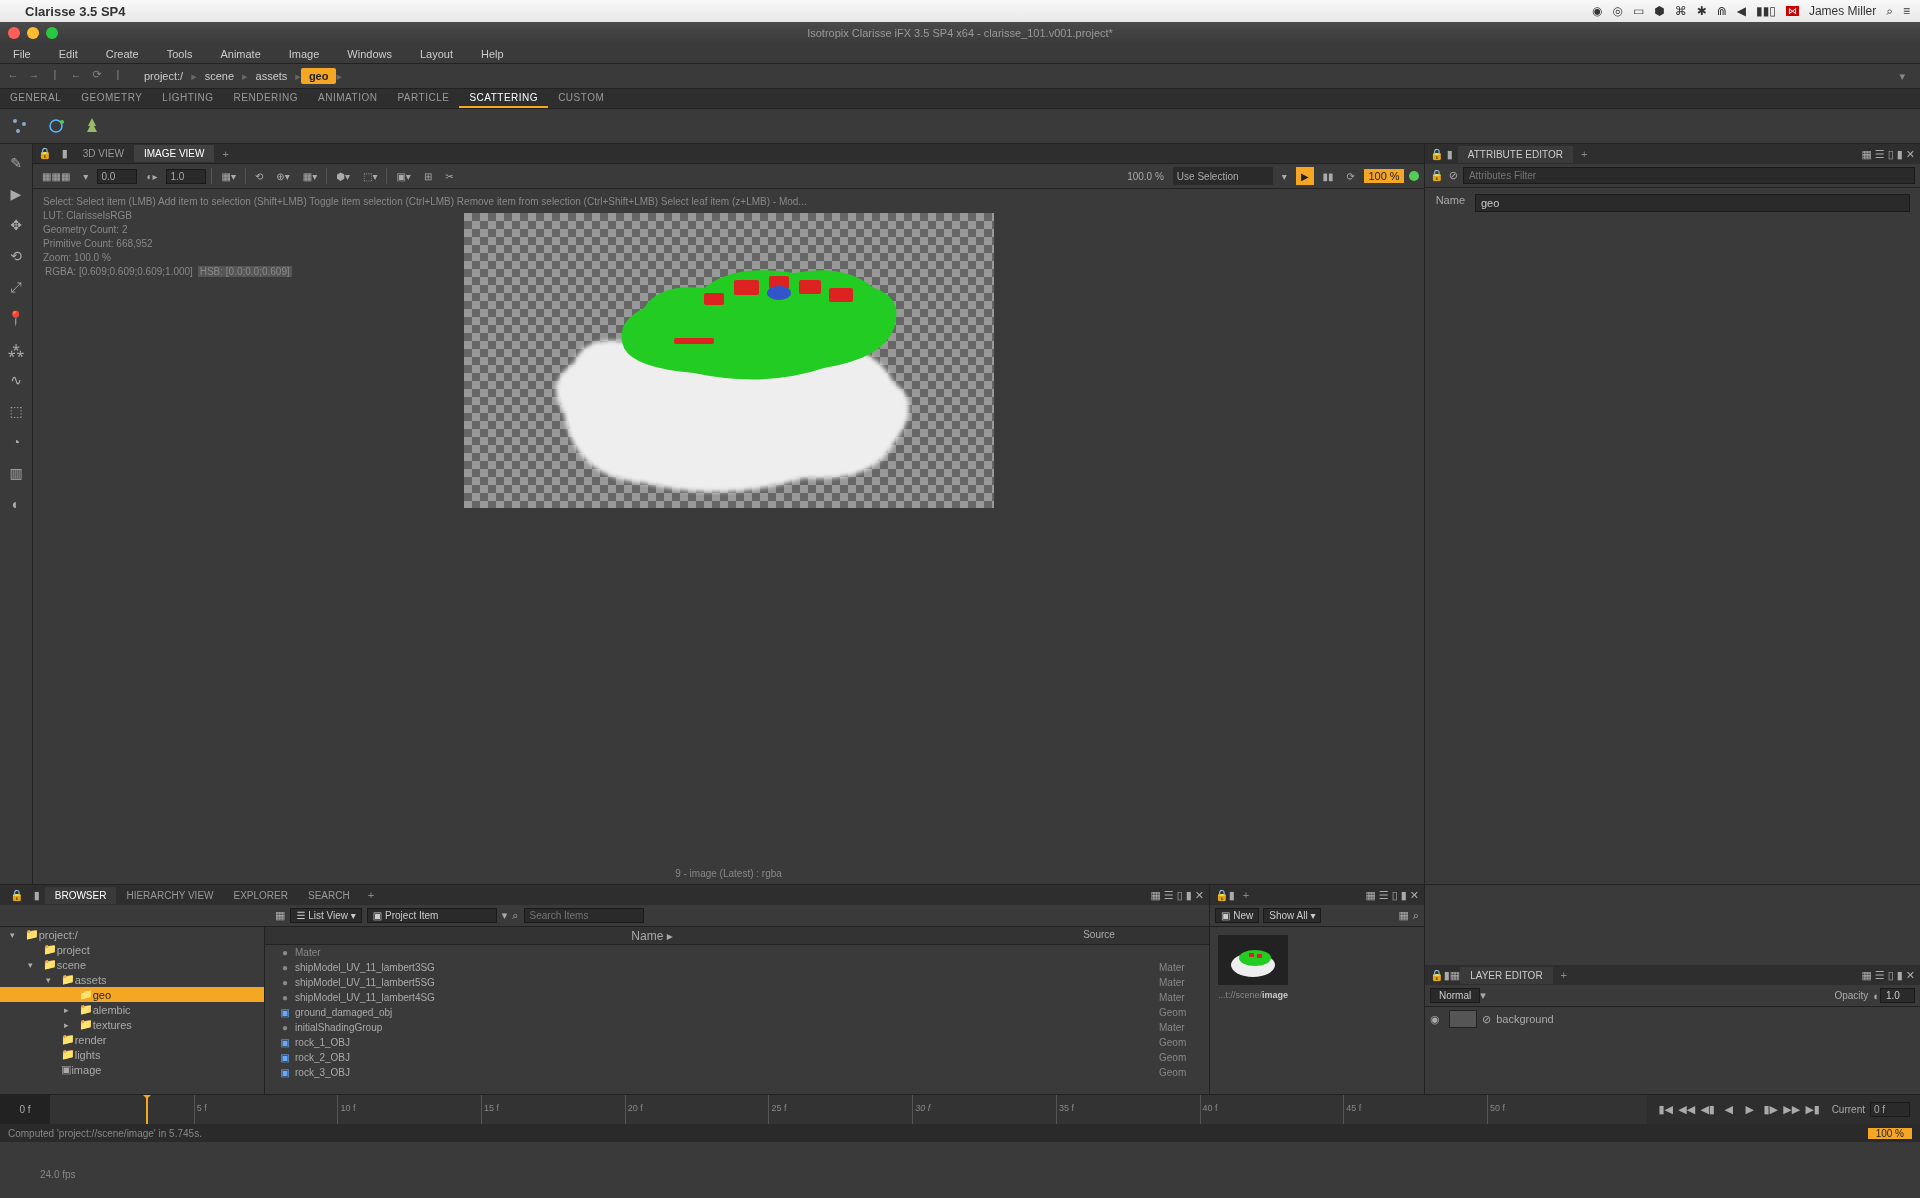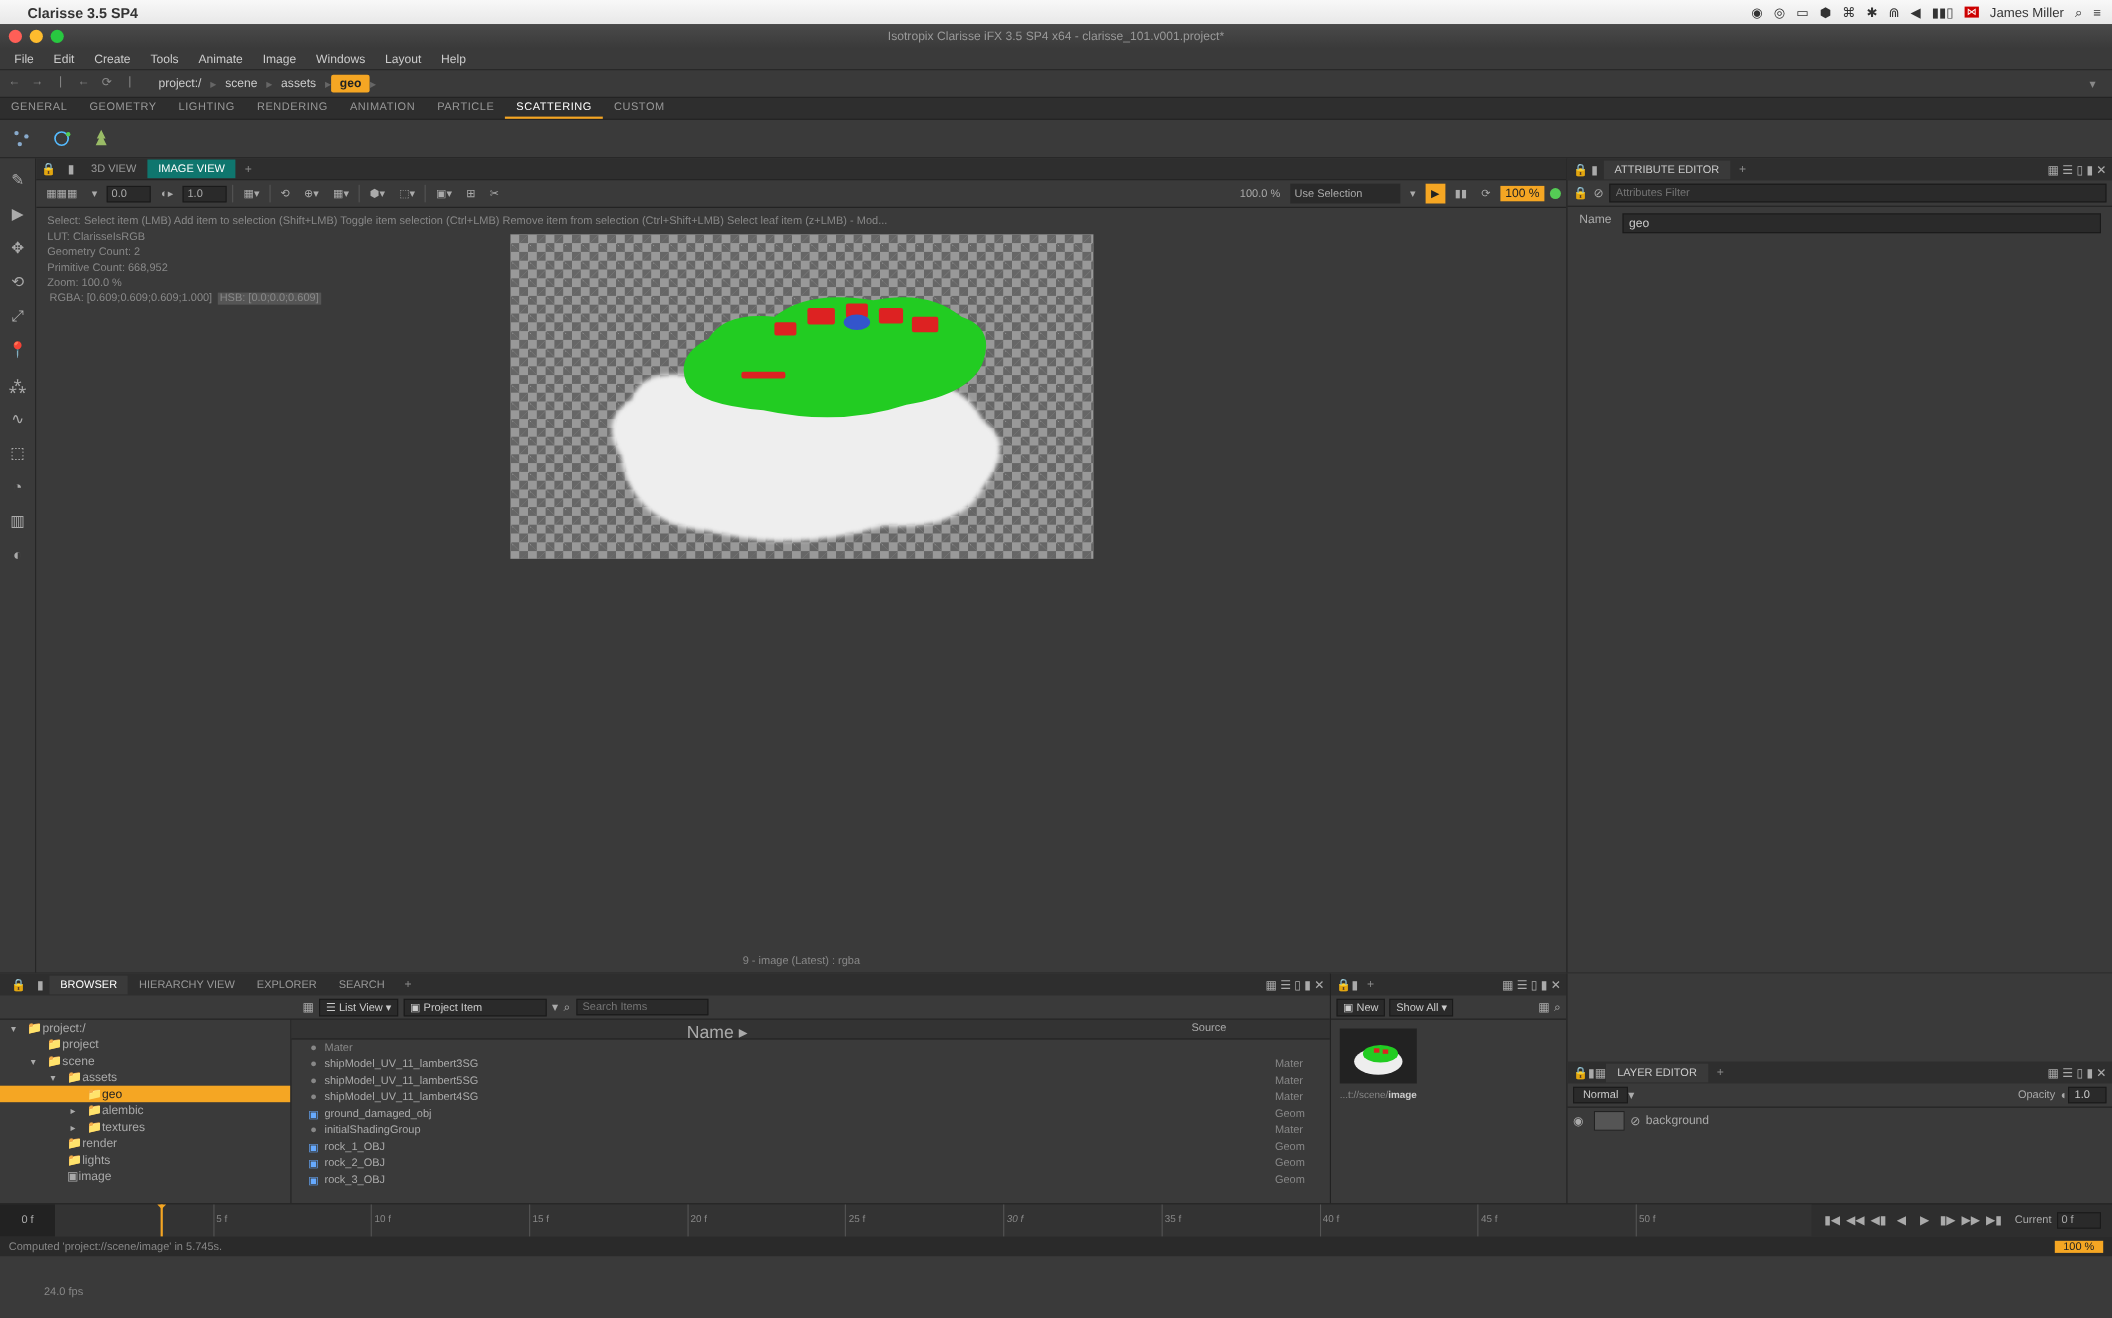"File" .app-menu { gap: 2px -> 12px }
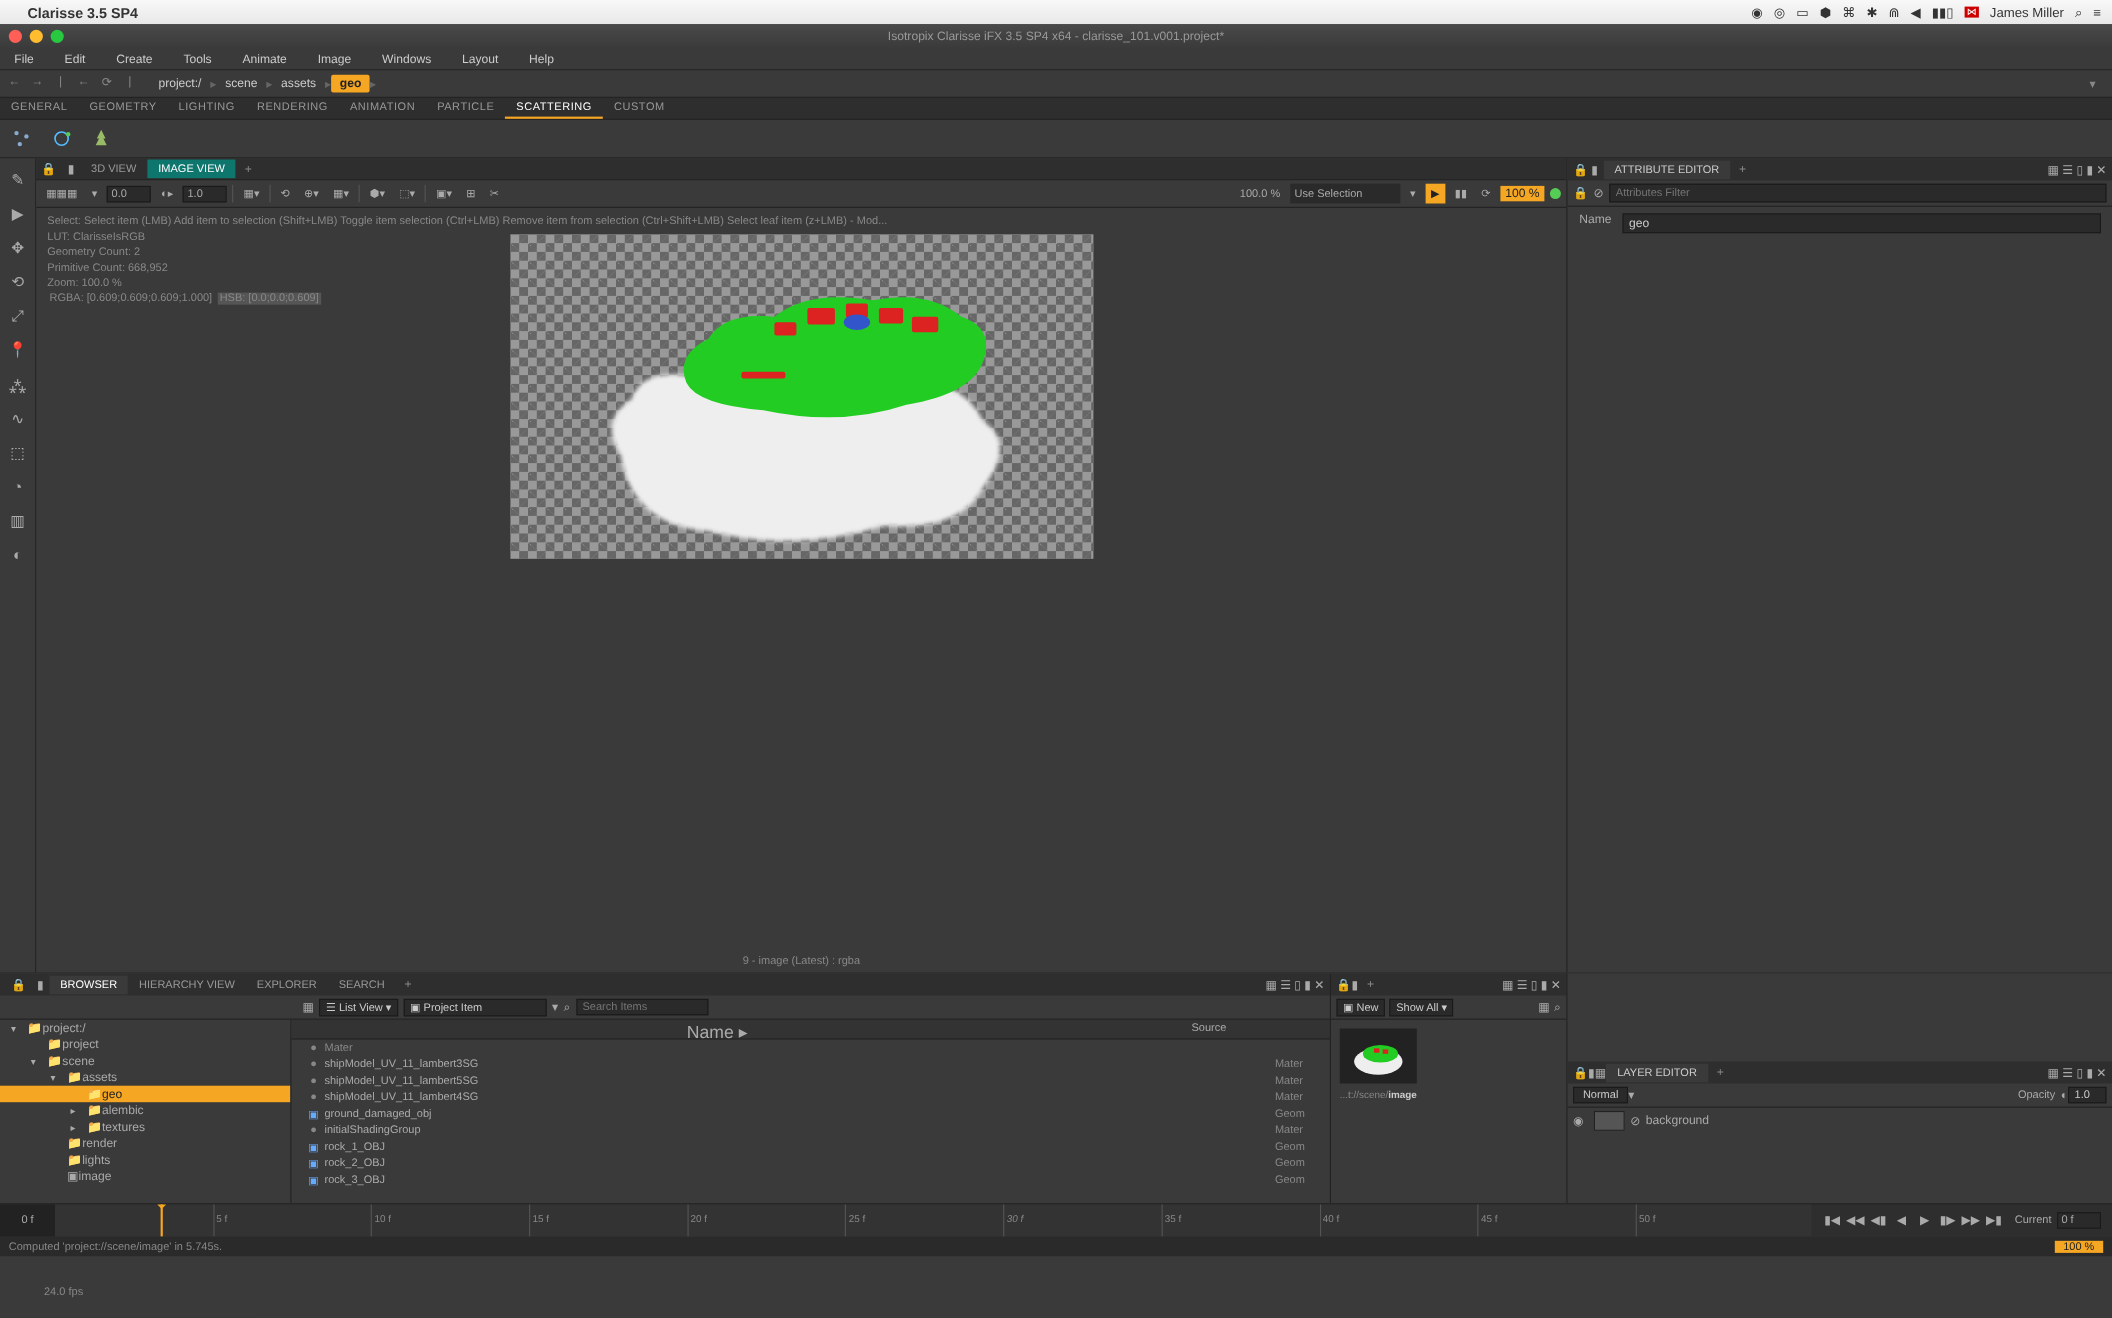"IMAGE VIEW" .view-tab.active { background: #0f766e -> #404040 }
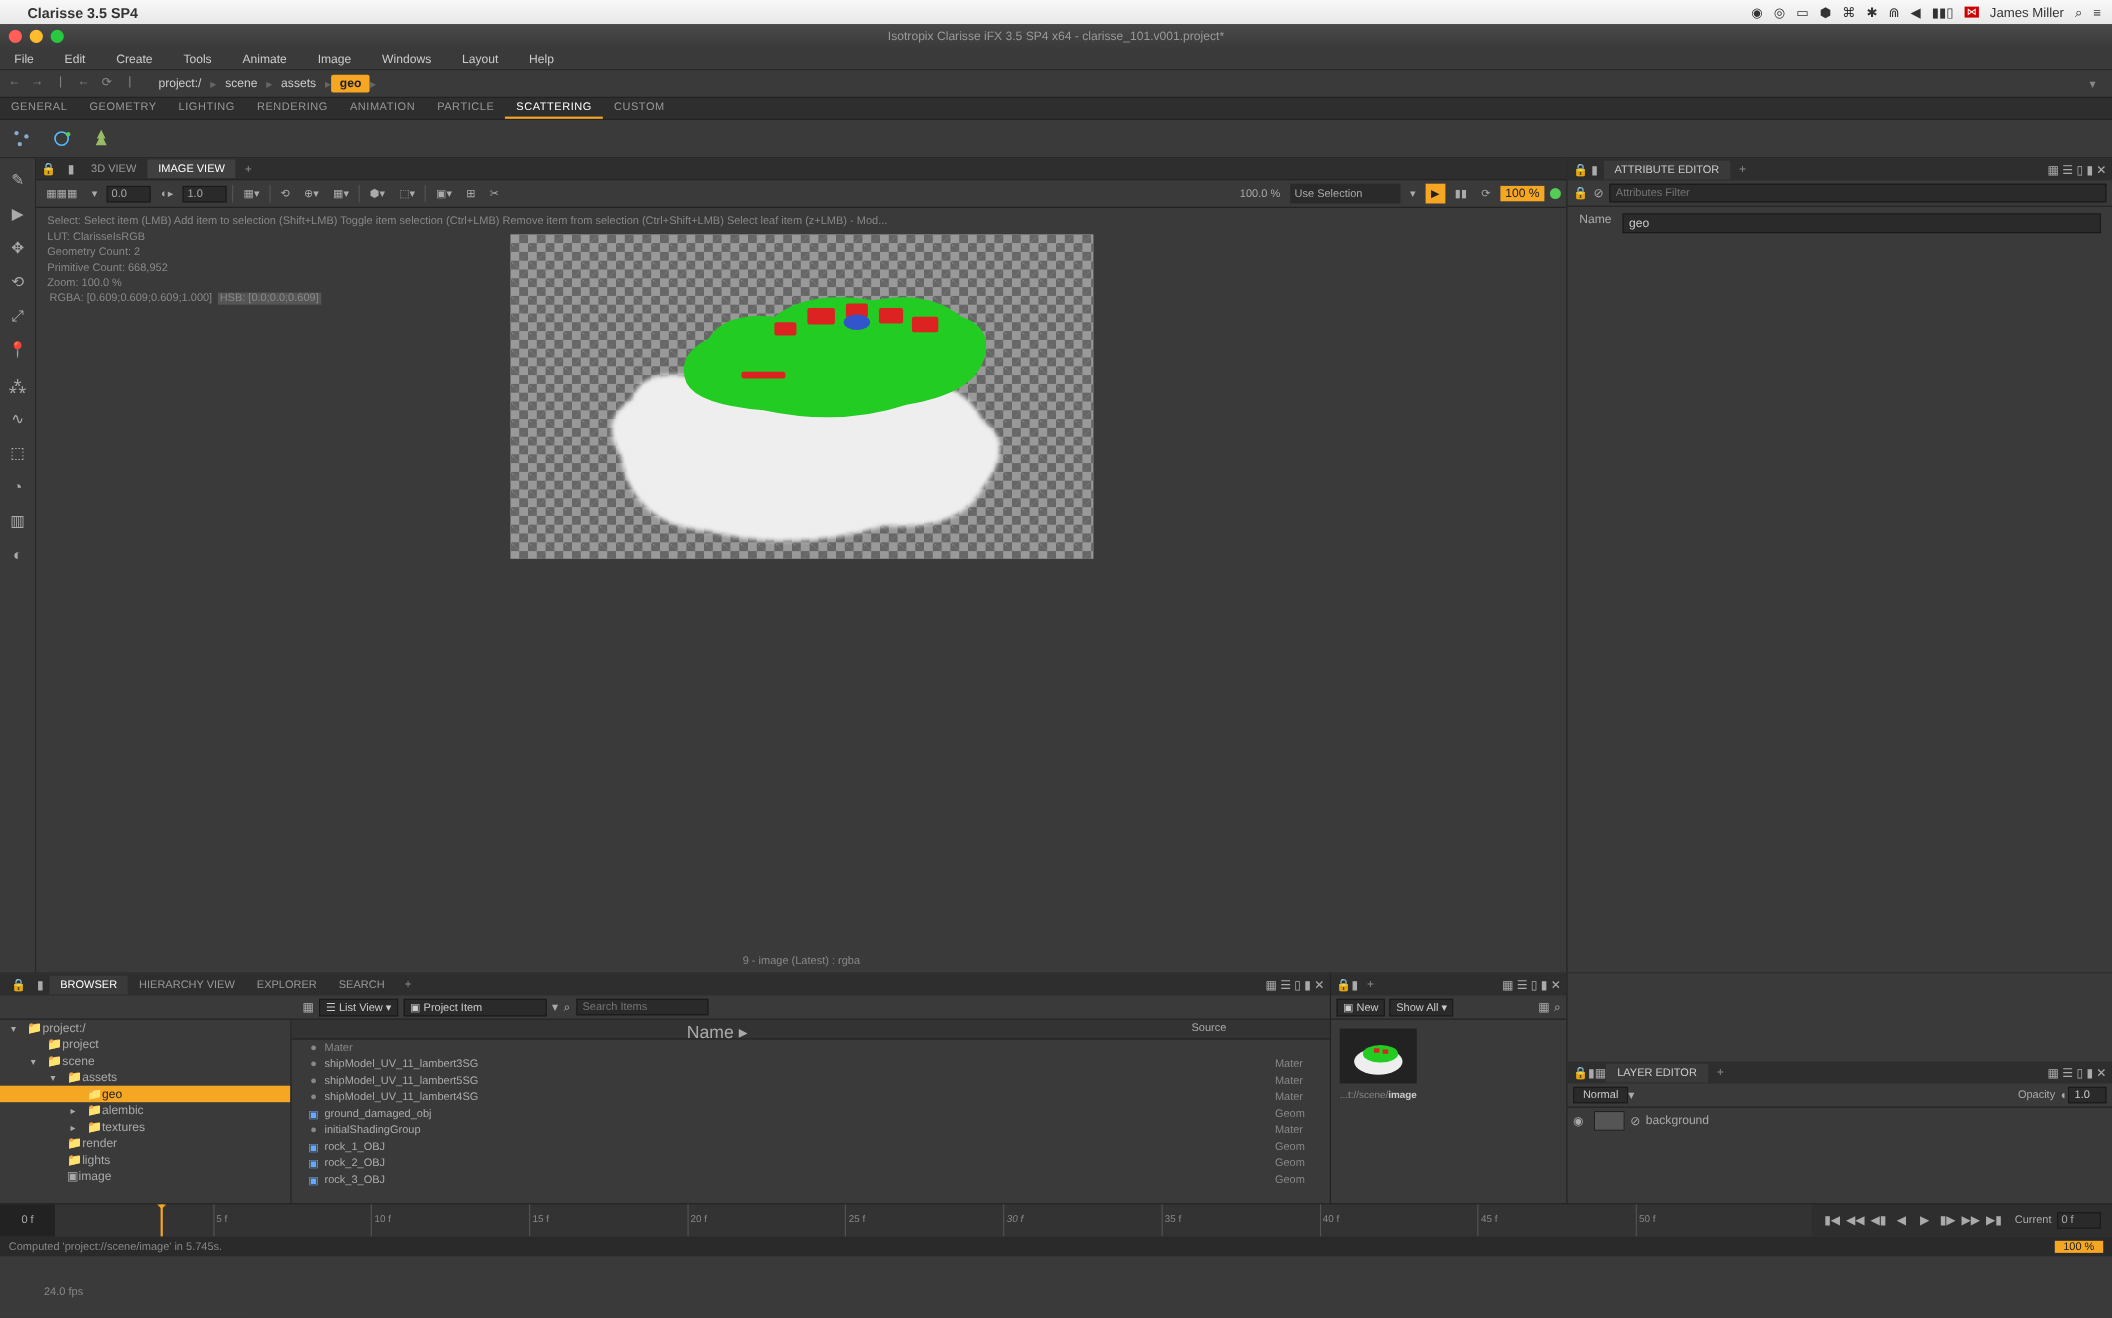"Name ▸" .col-name { font-size: 16px -> 12px }
